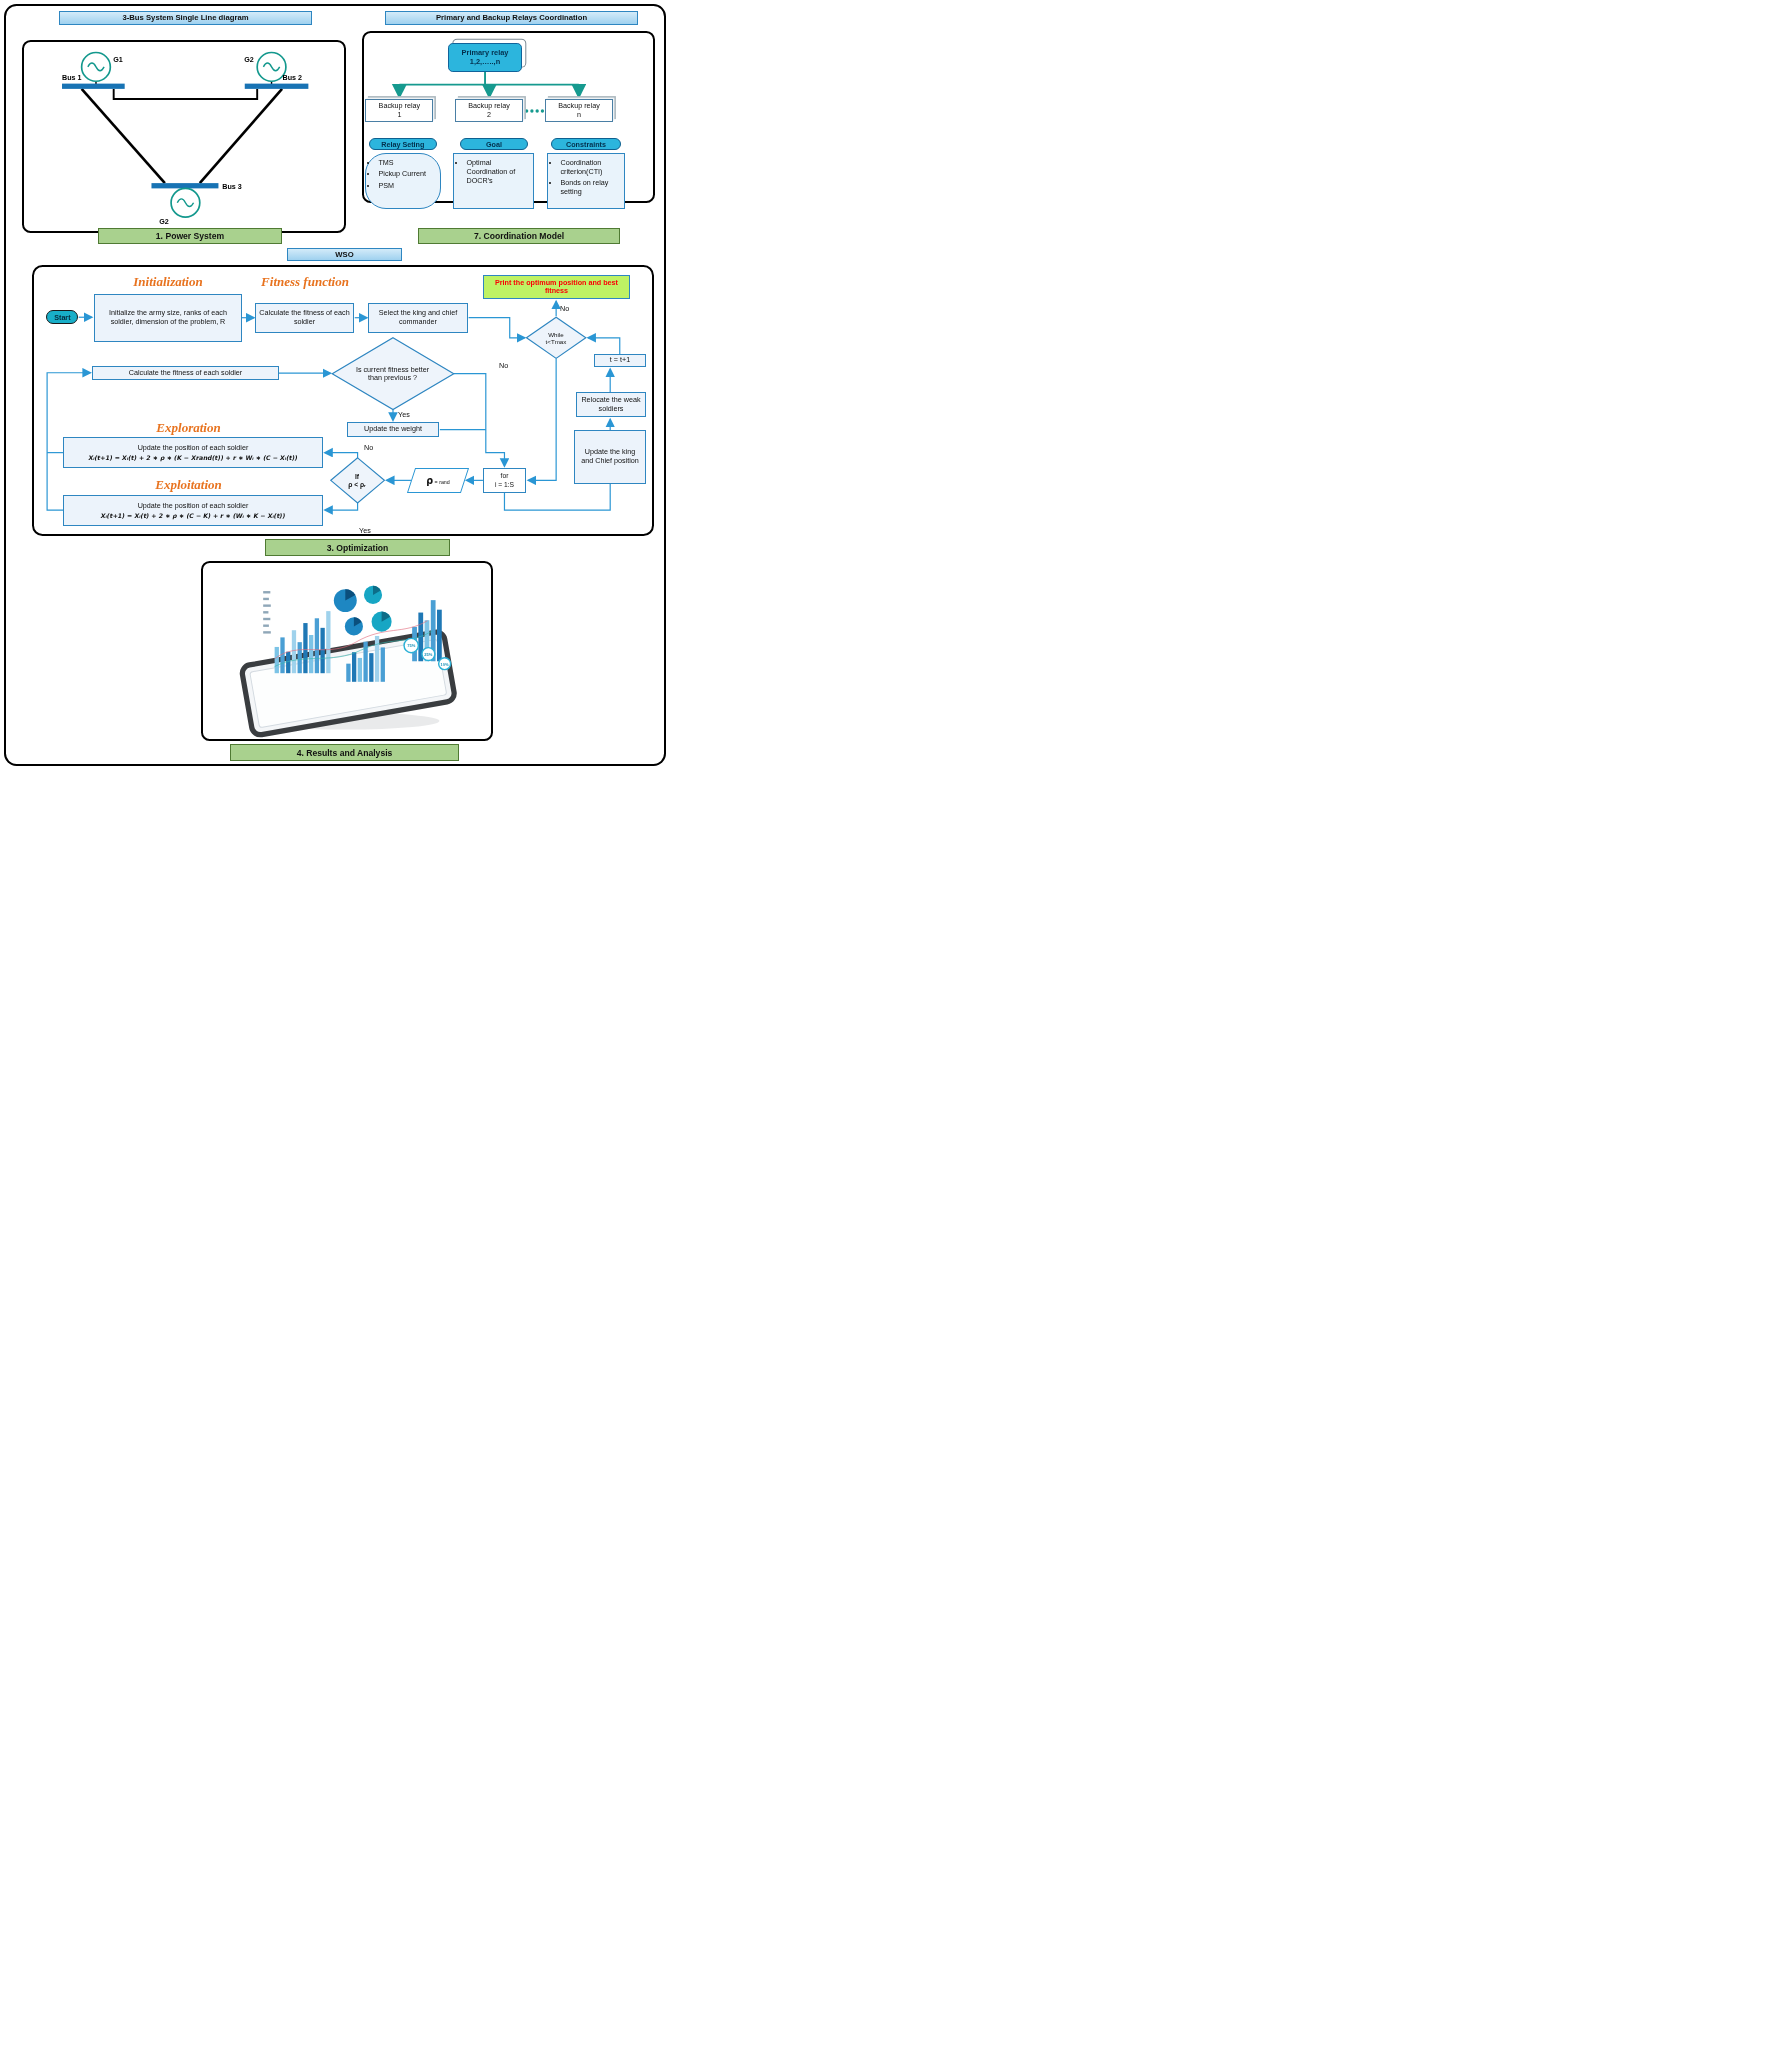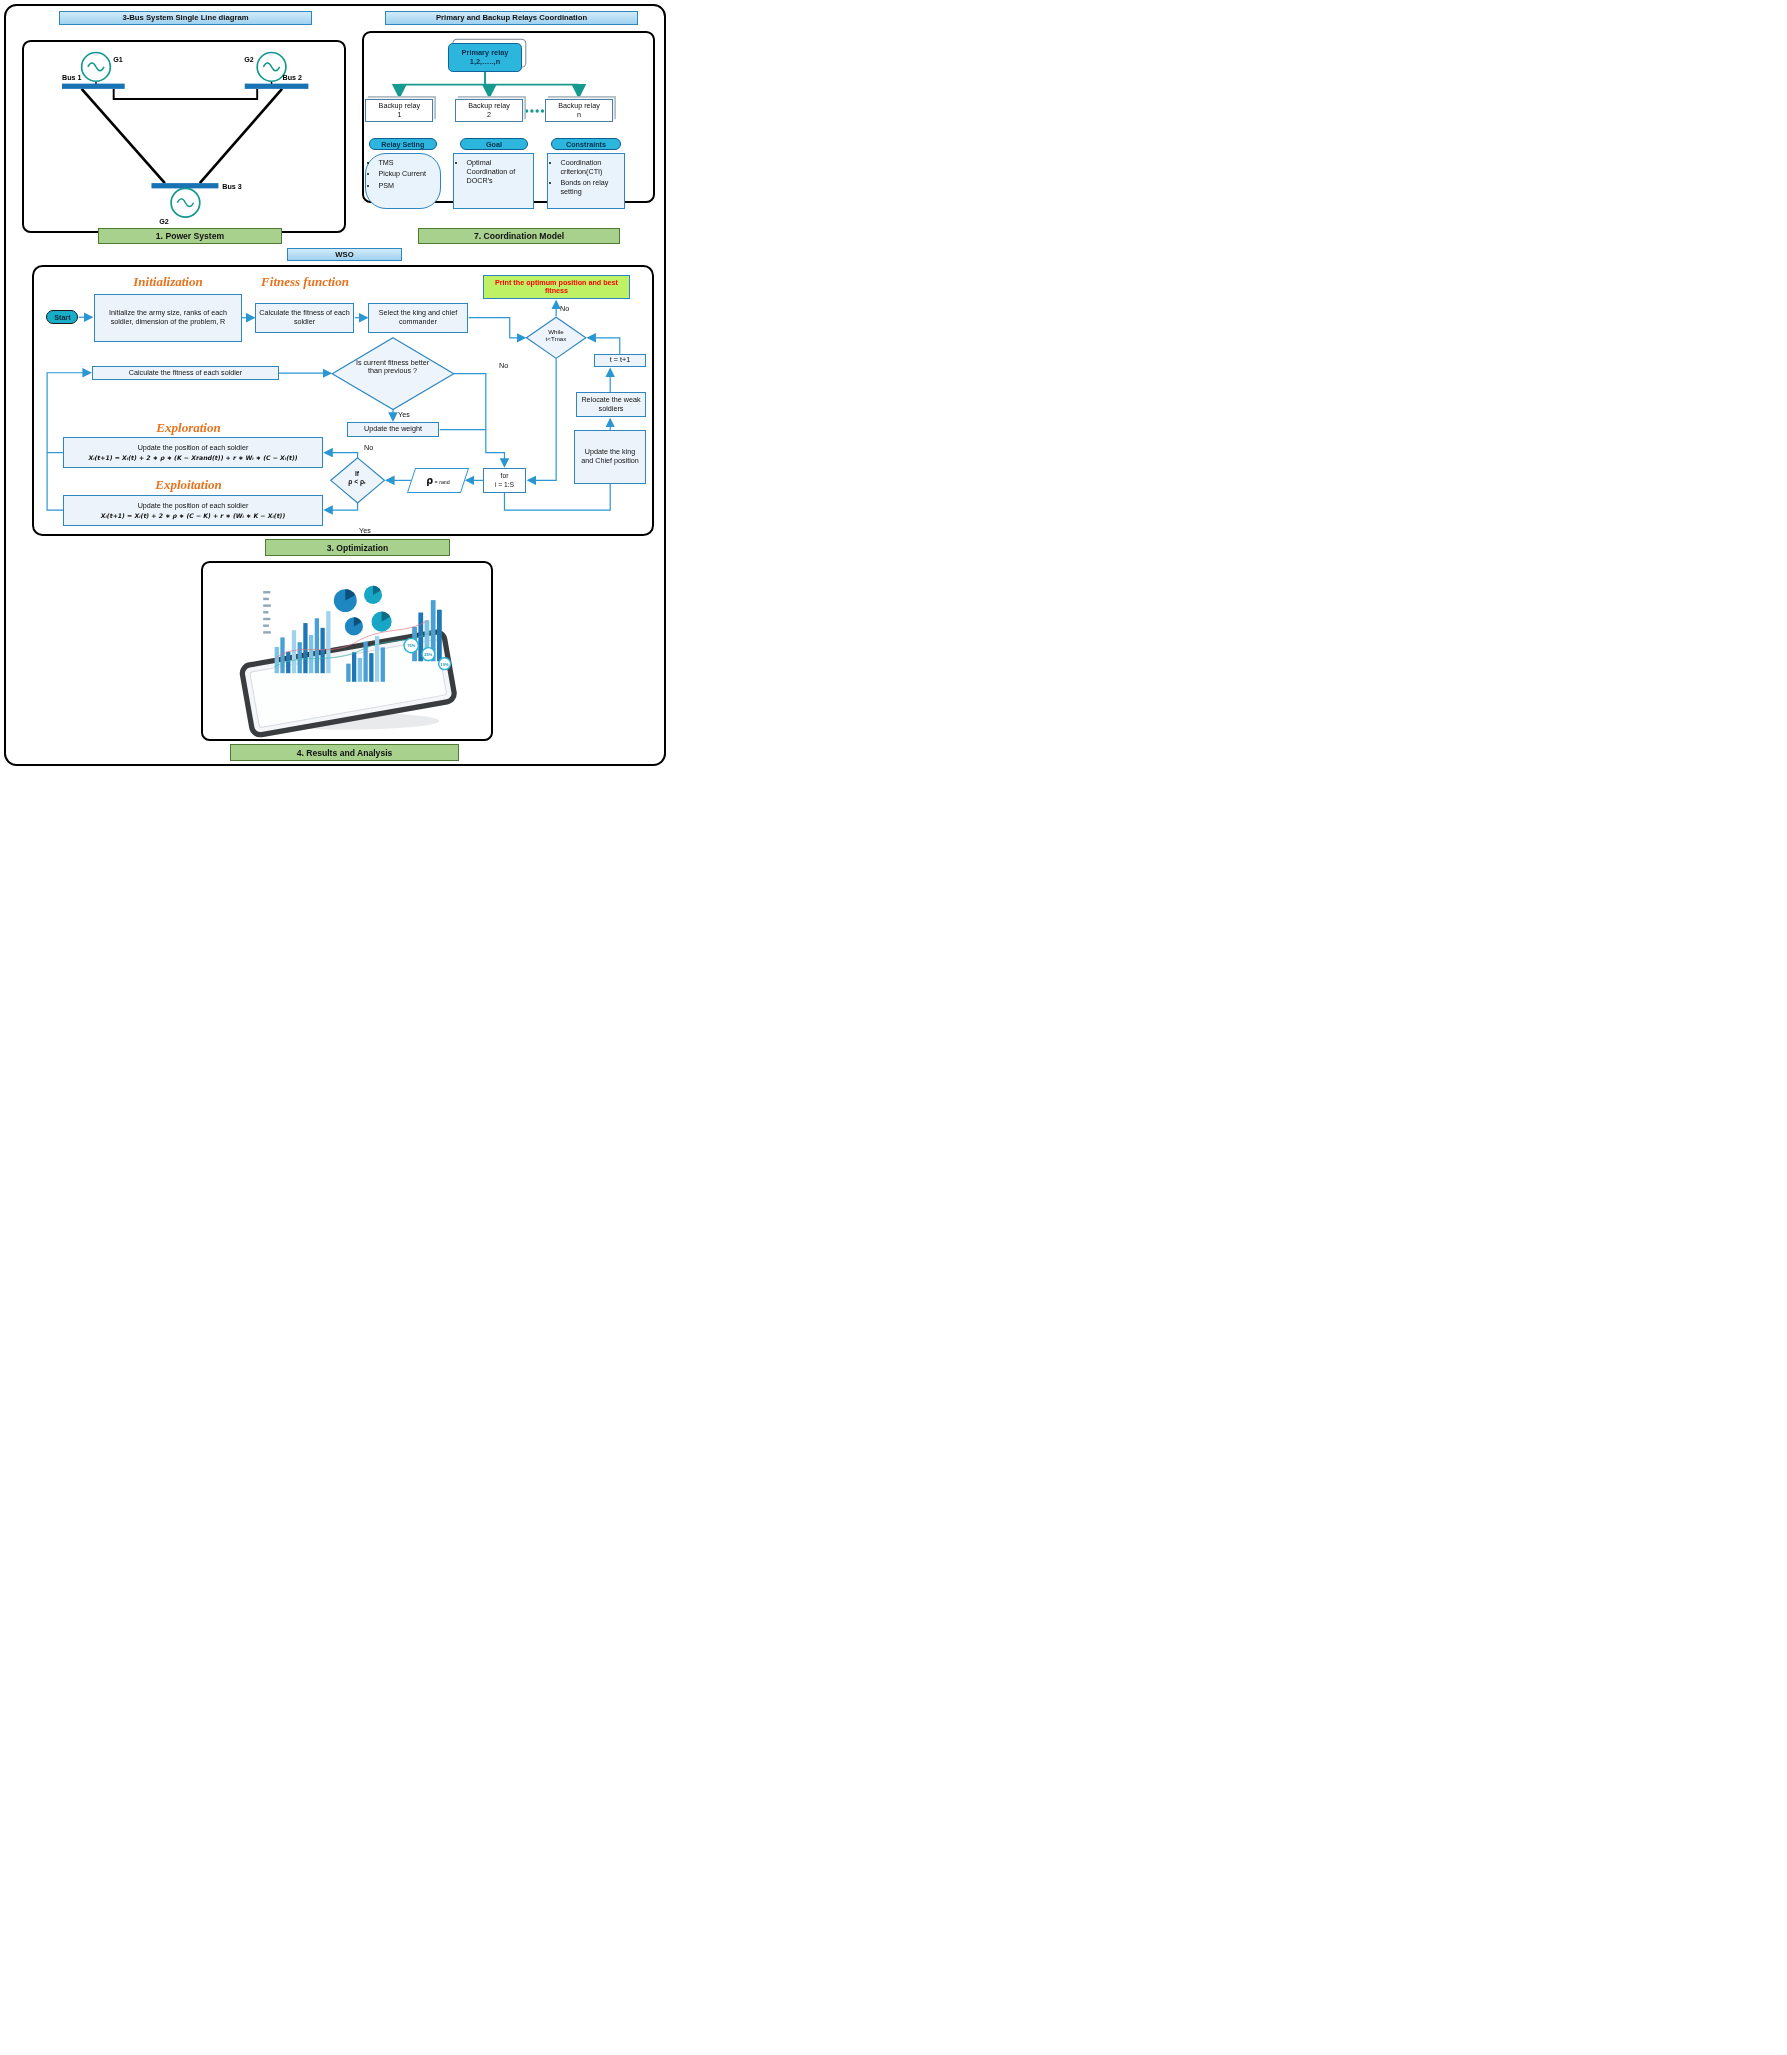"Is current fitness better than" .dtext { justify-content: flex-start -> center }
